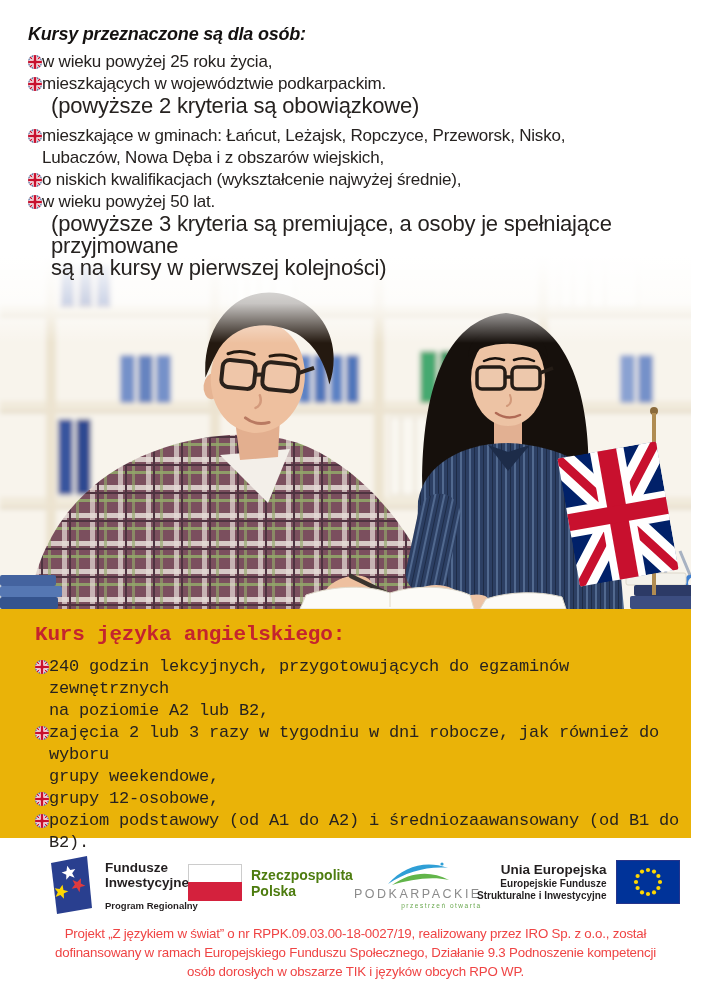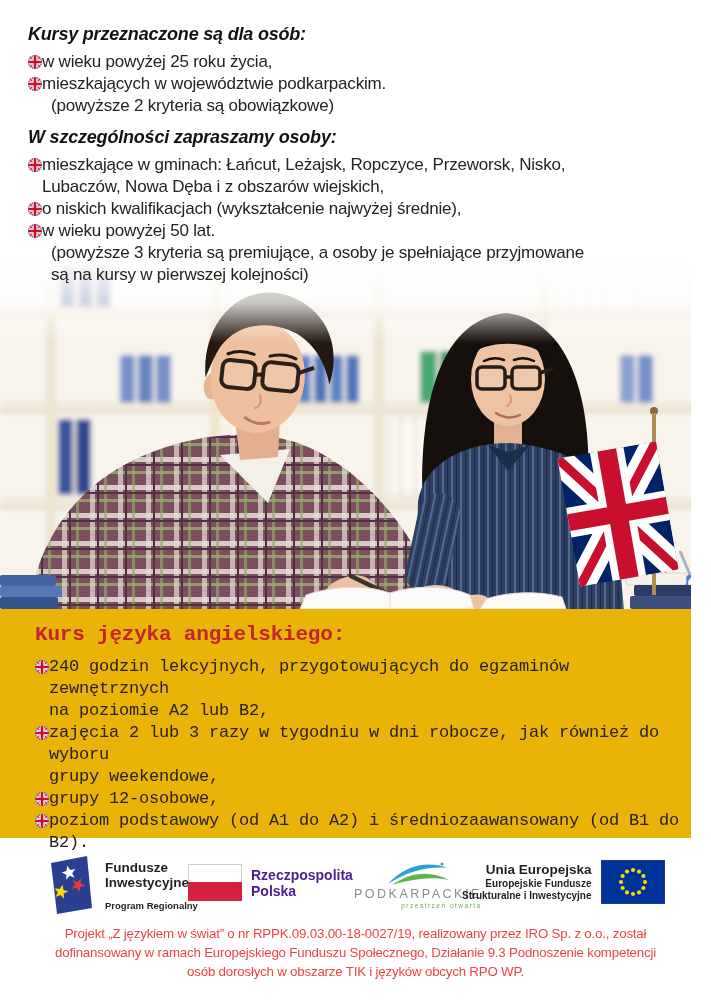"(powyższe 2 kryteria są obowiązkowe)" .note { font-size: 17px -> 22px }
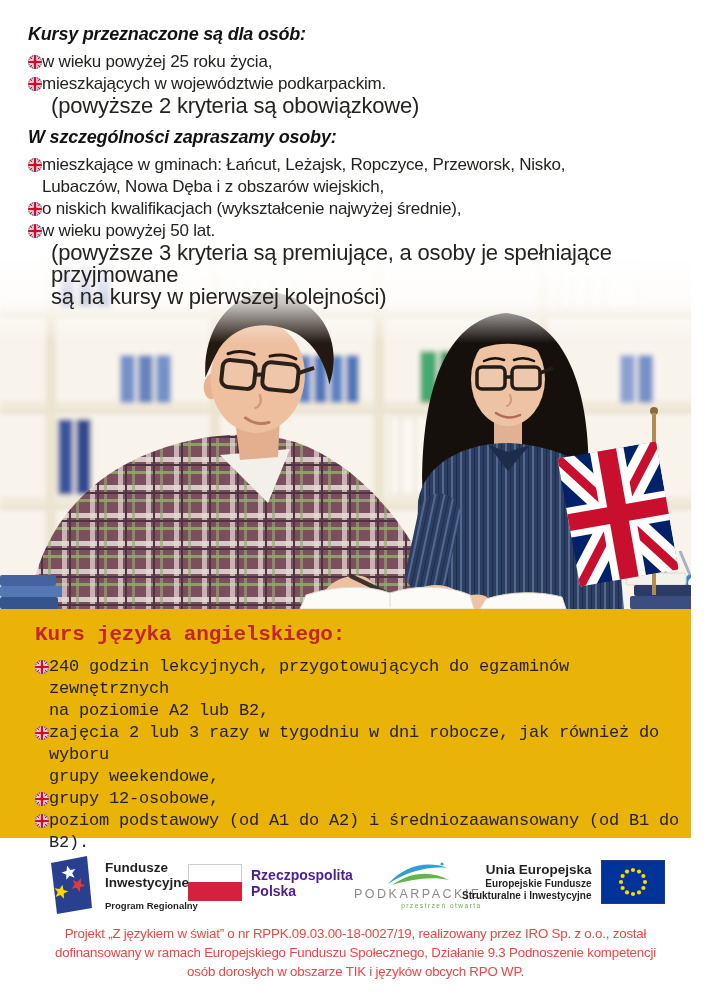"W szczególności zapraszamy osoby:" h2 { html: <h2>W szczególności zapraszamy osoby:</h2> -> none }
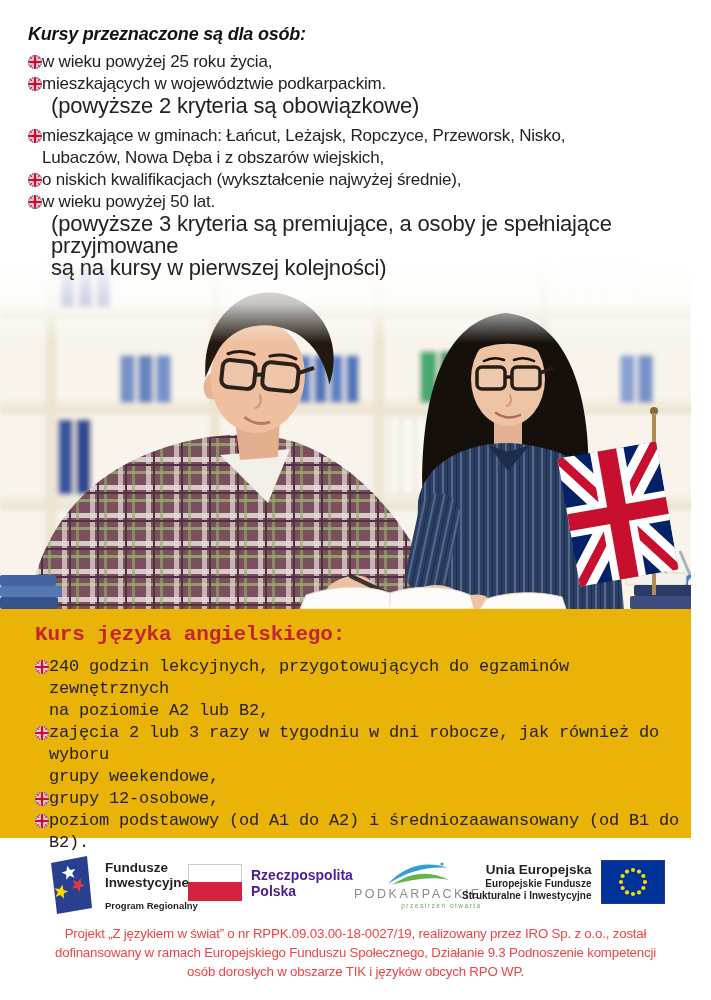"Rzeczpospolita" .pl-text { color: #4c1d95 -> #4d7c0f }
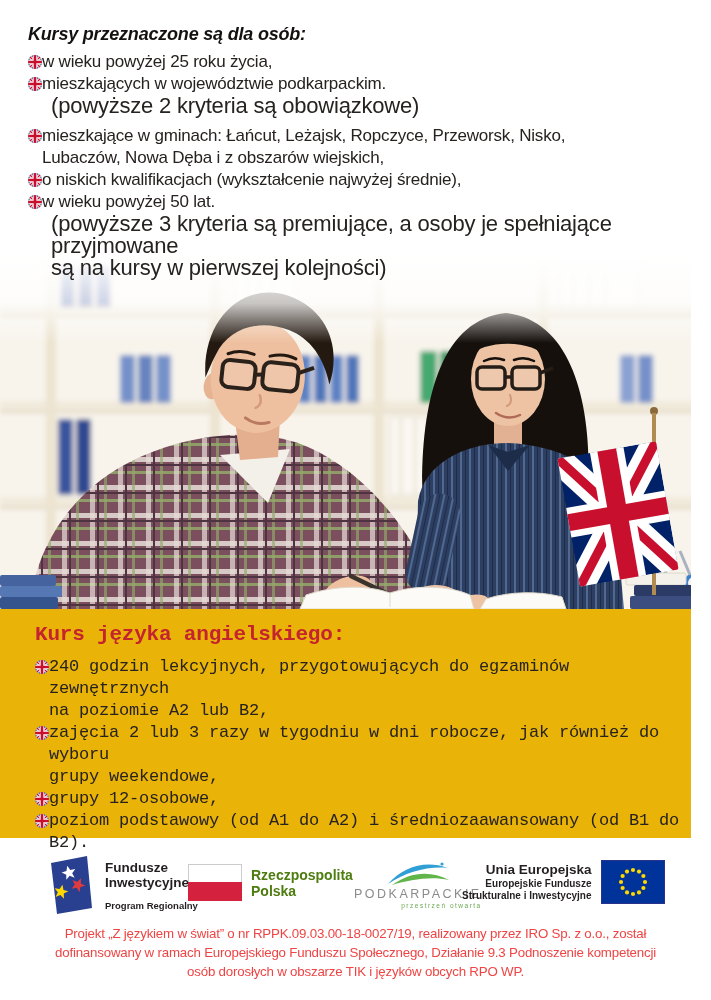"Unia Europejska" .logo-ue { left: 462px -> 477px }
